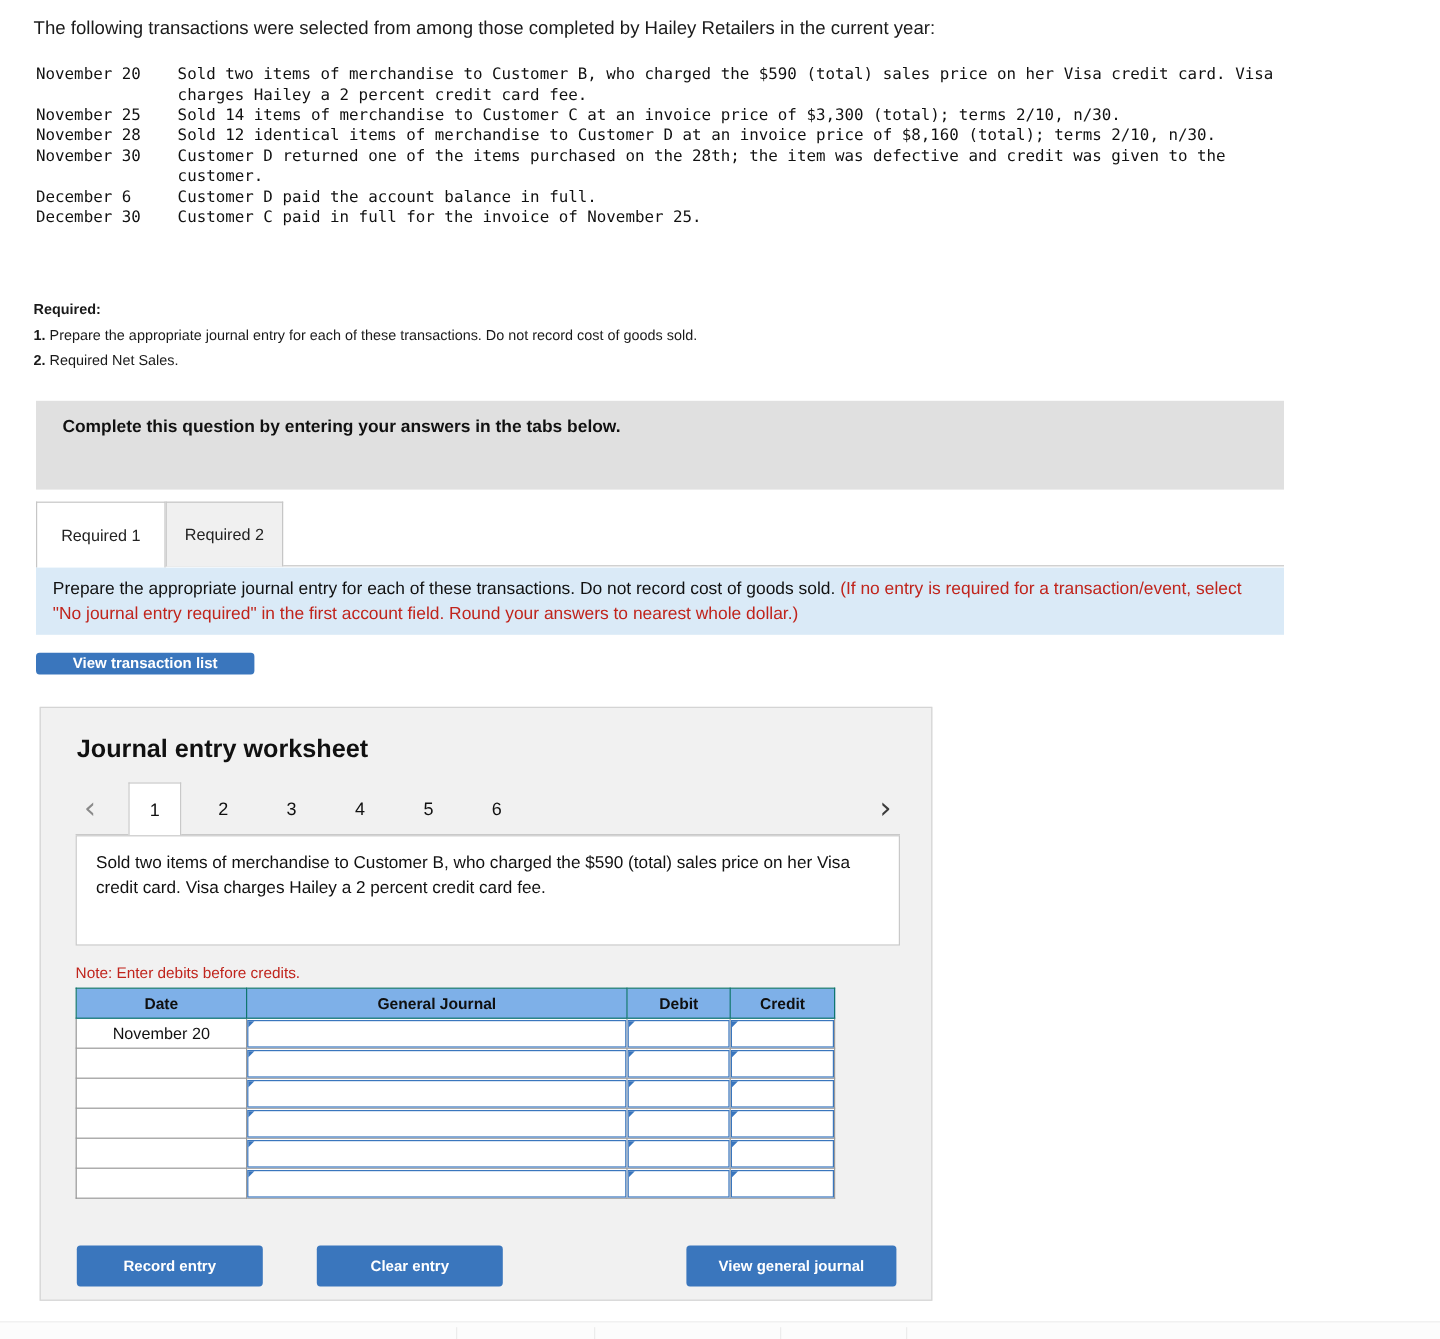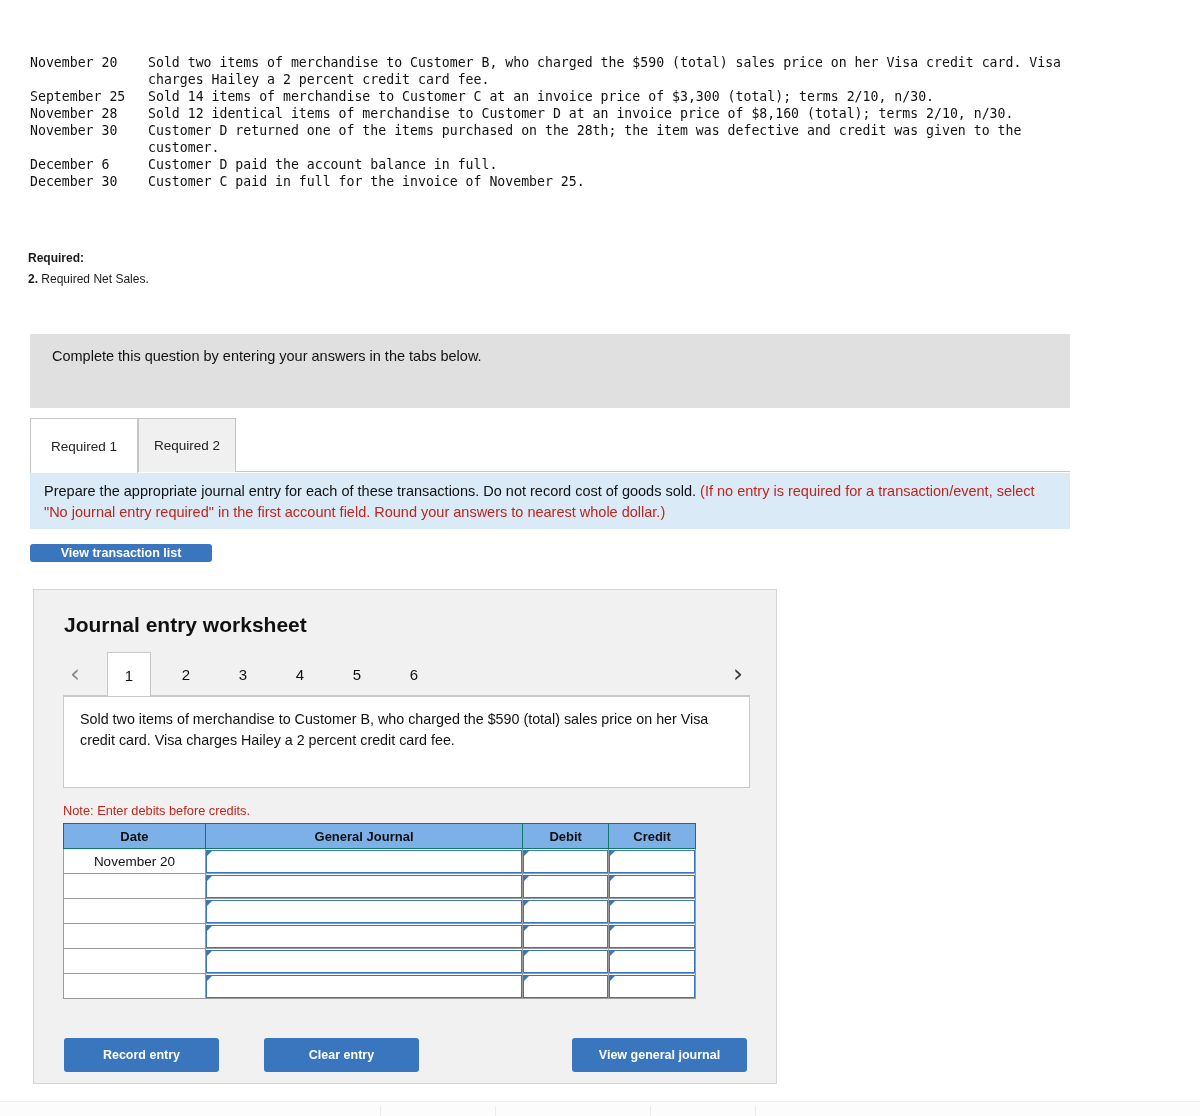"The following transactions were selected" div.intro { html: none -> <div>The following transactions were selected from among those completed by Hailey Retailers in the current year:</div> }
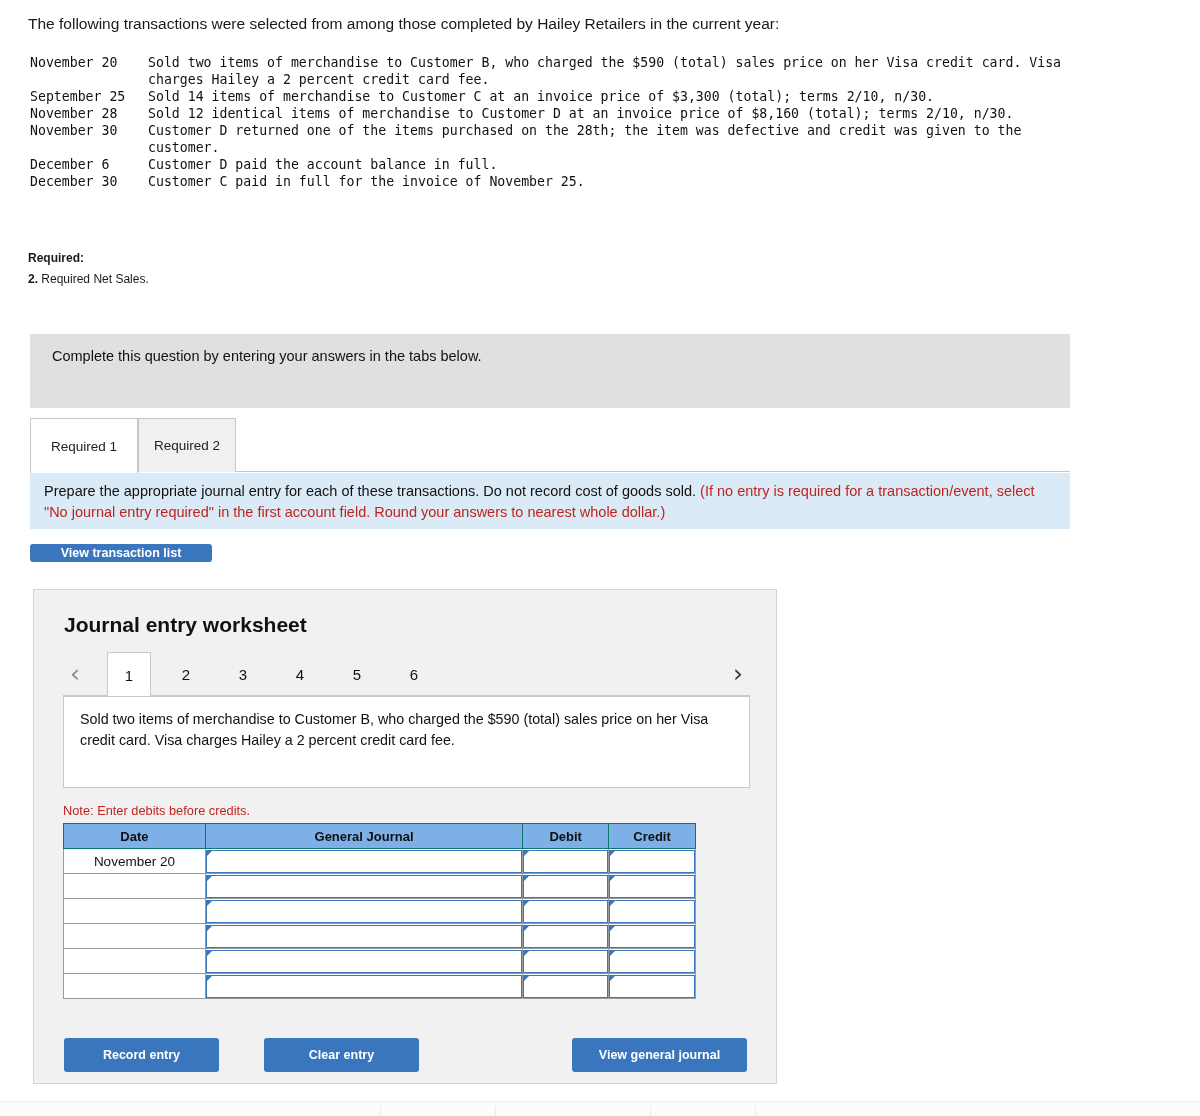"September 25" div.txn-date { text: September -> November }
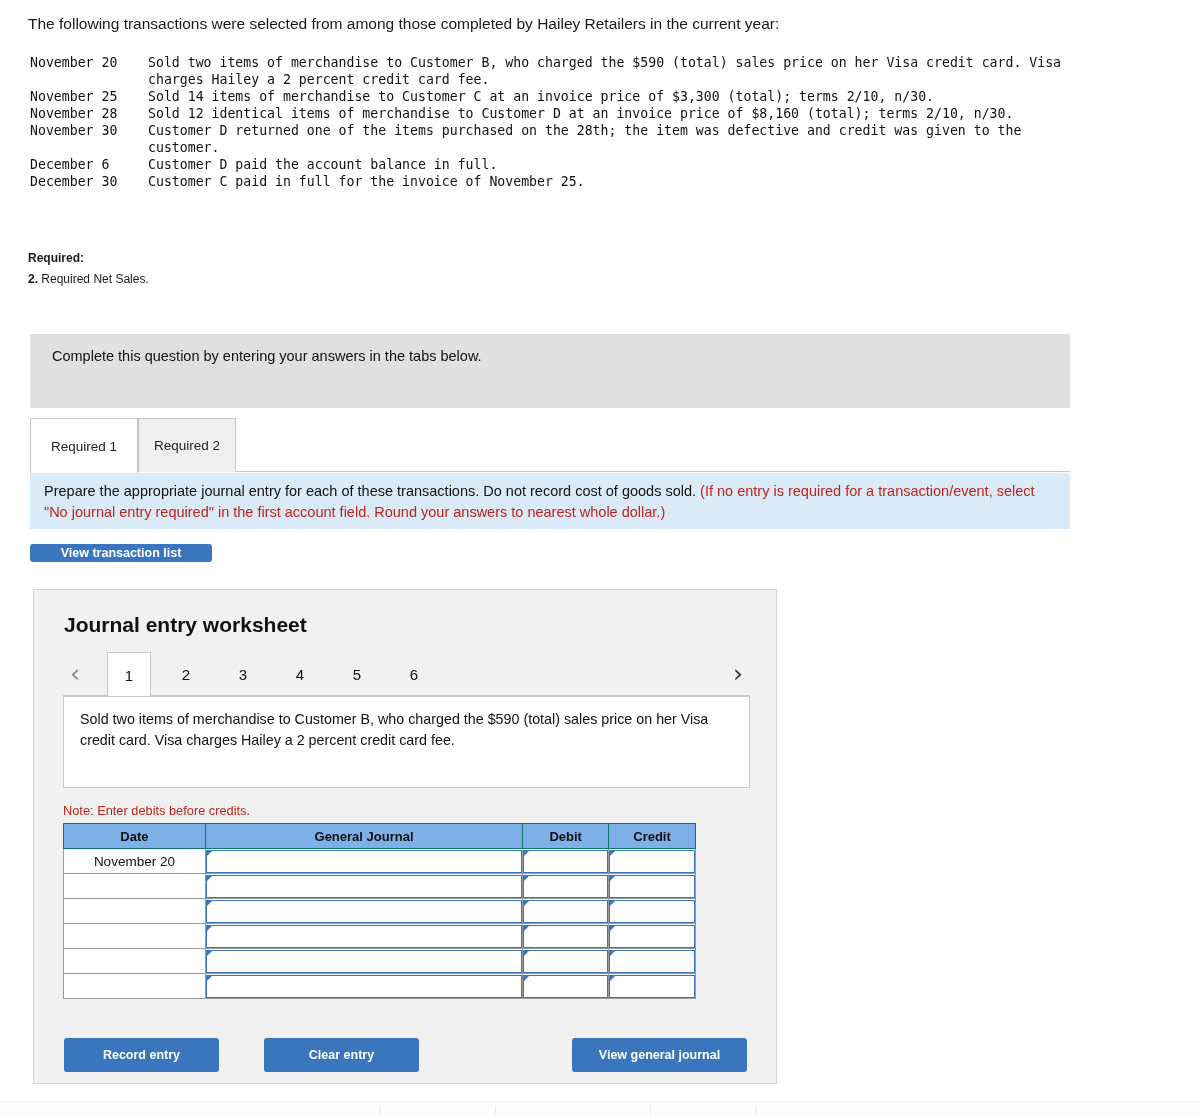"1. Prepare the appropriate journal" p { html: none -> <p><span>1.</span><span> Prepare the appropriate journal entry for each of these transactions. Do not record cost of goods sold.</span></p> }
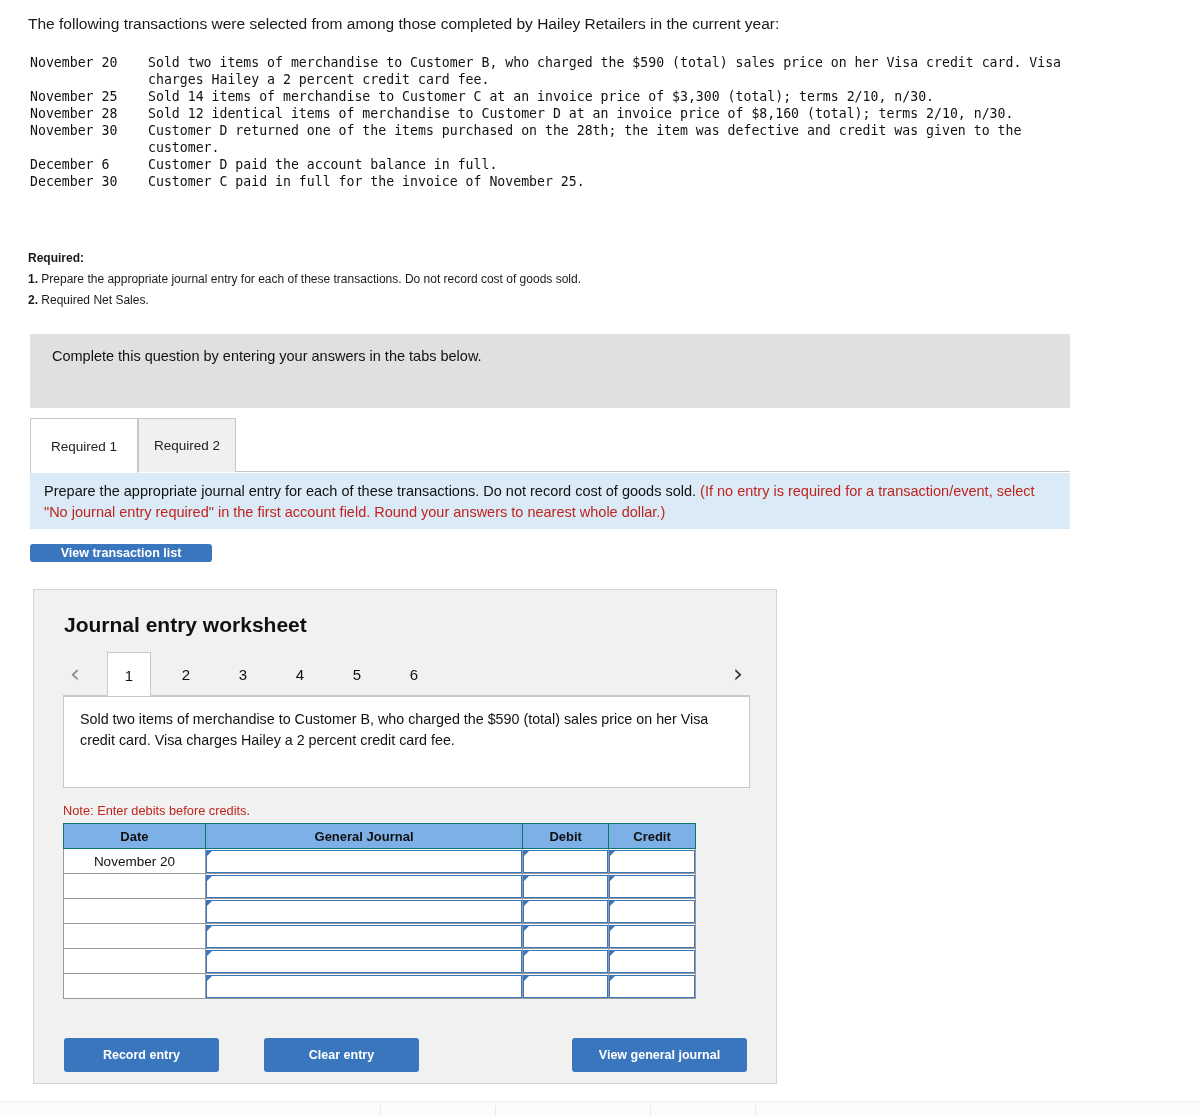"Complete this question by entering" .callout-text { font-weight: normal -> bold }
